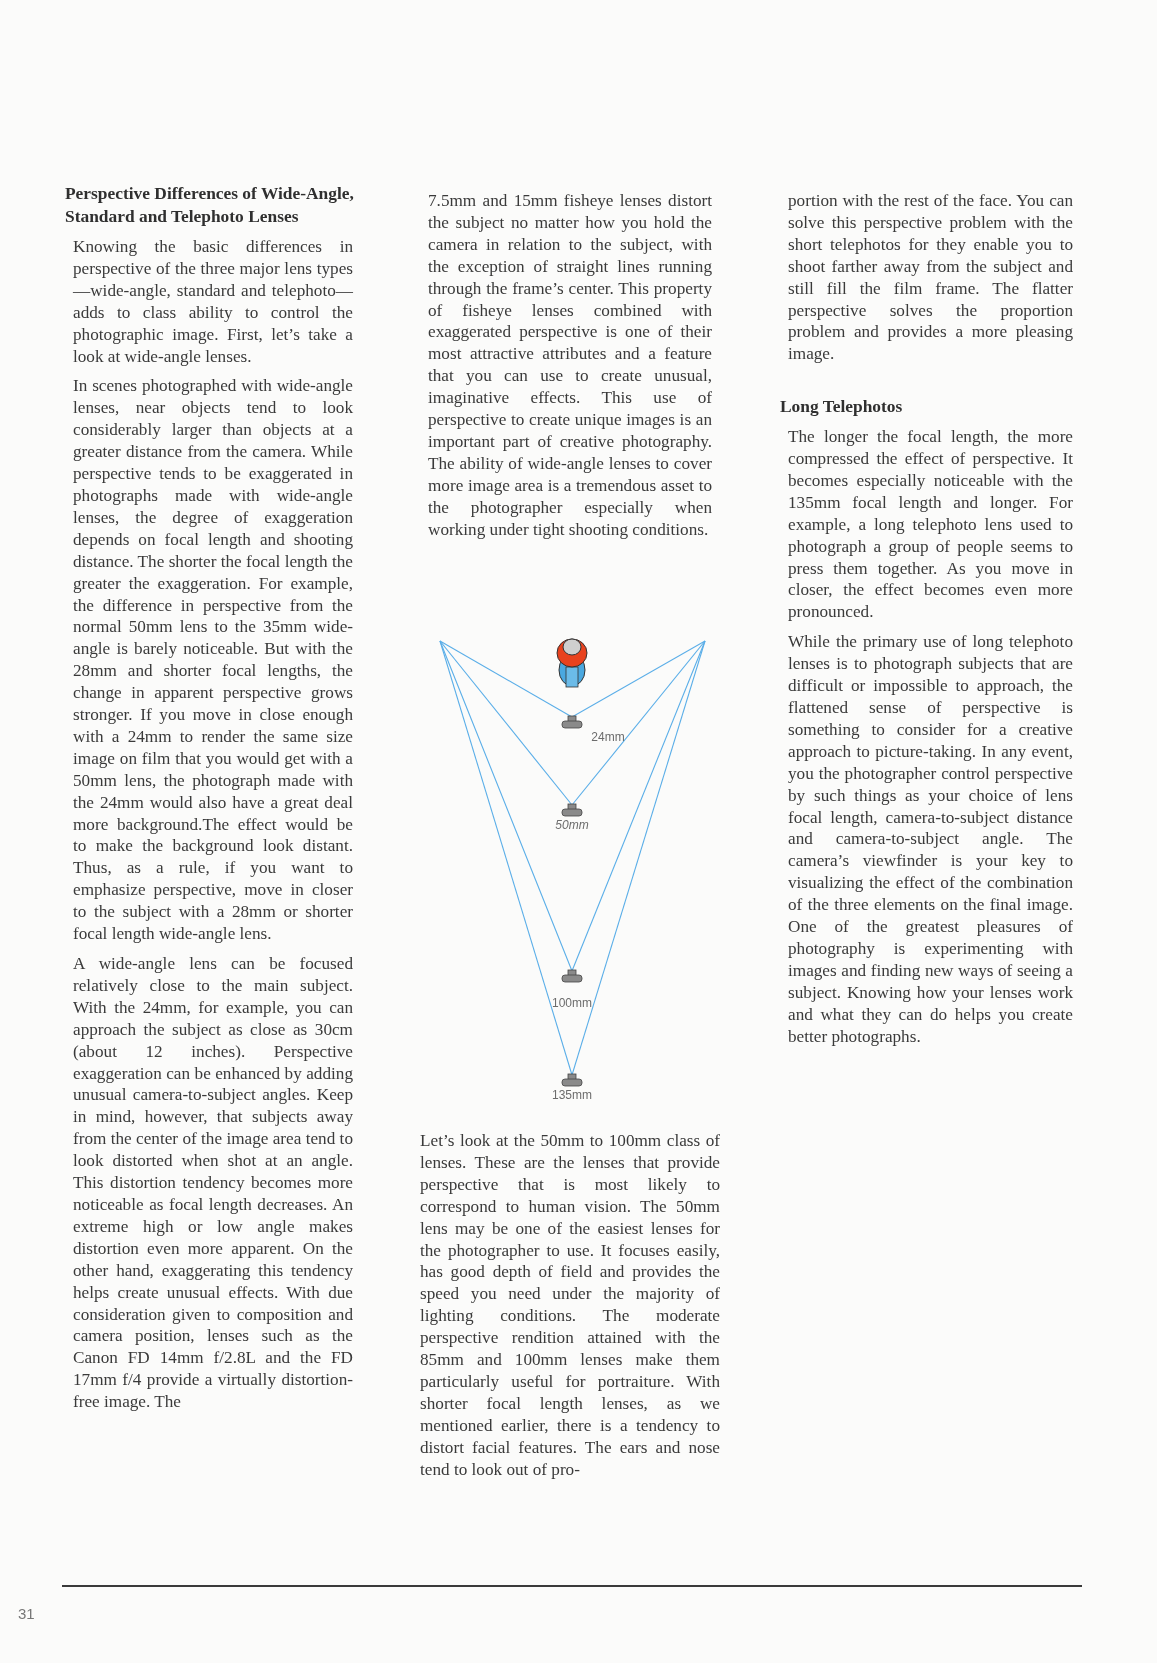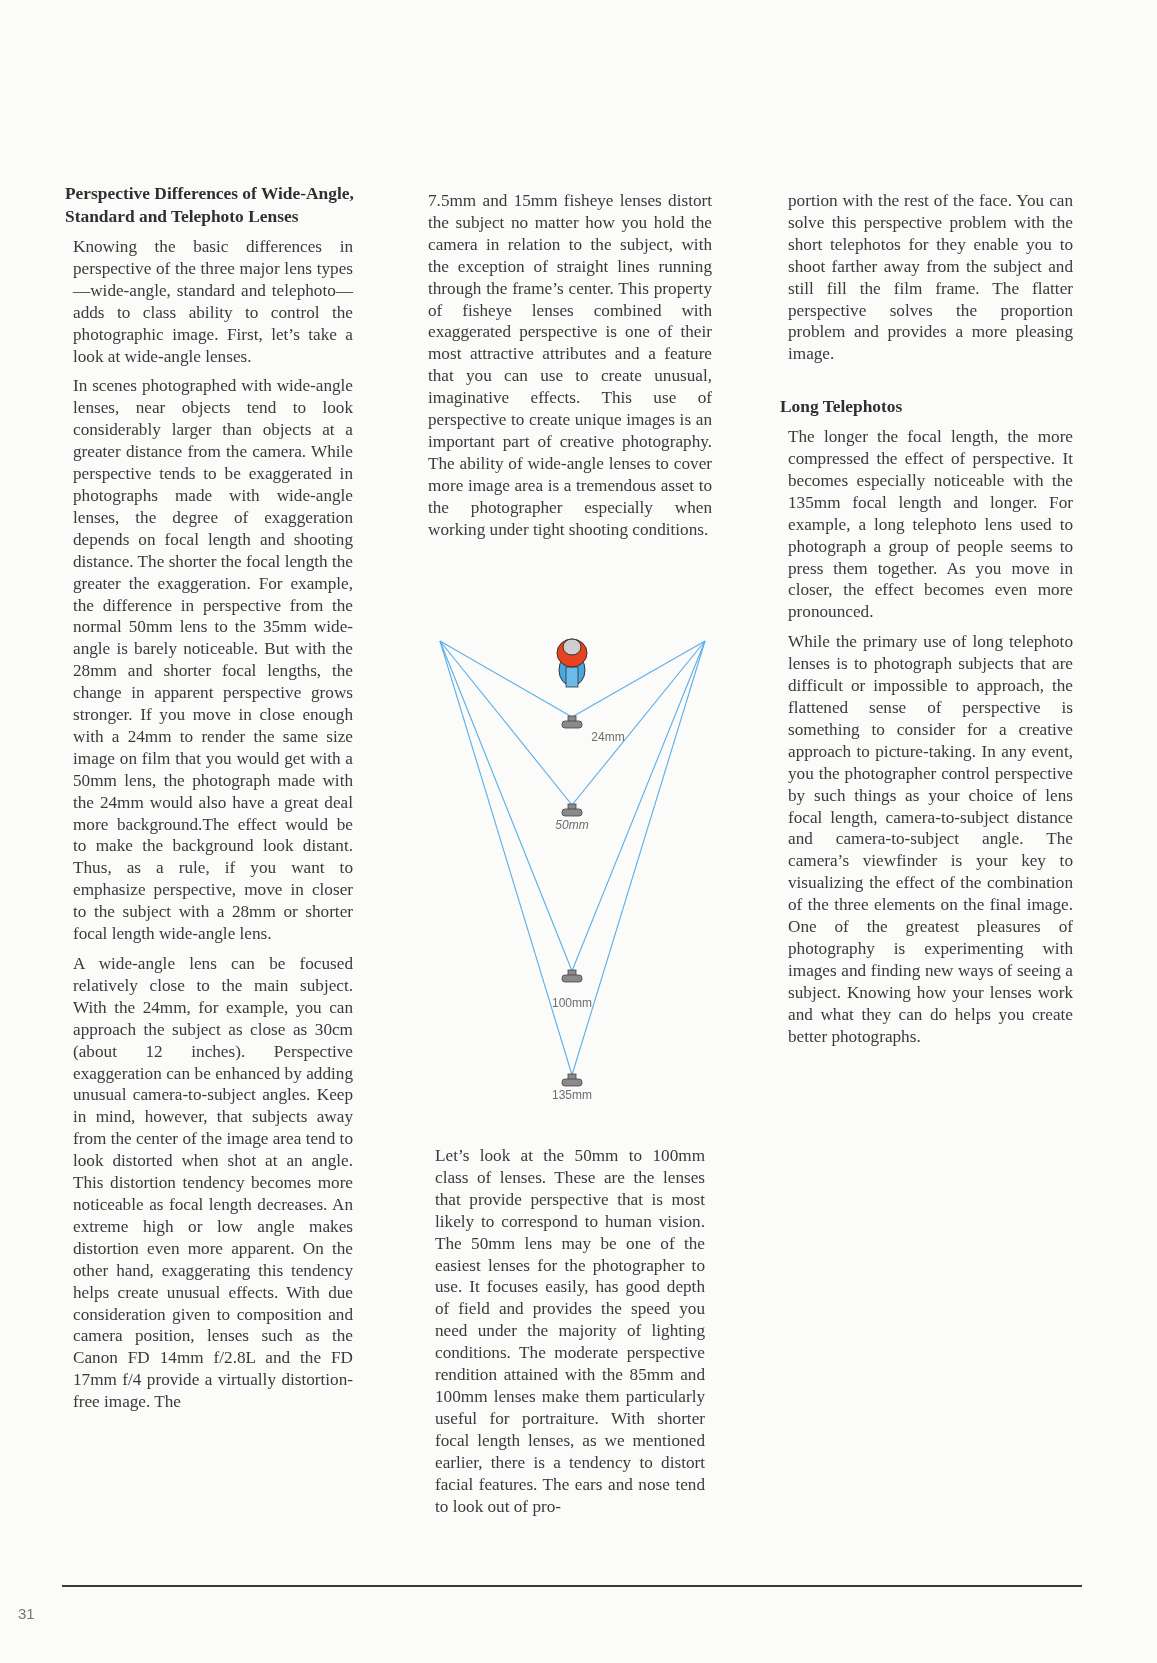"Let’s look at the 50mm" #col2-lower p { margin: 15px -> 0 }
